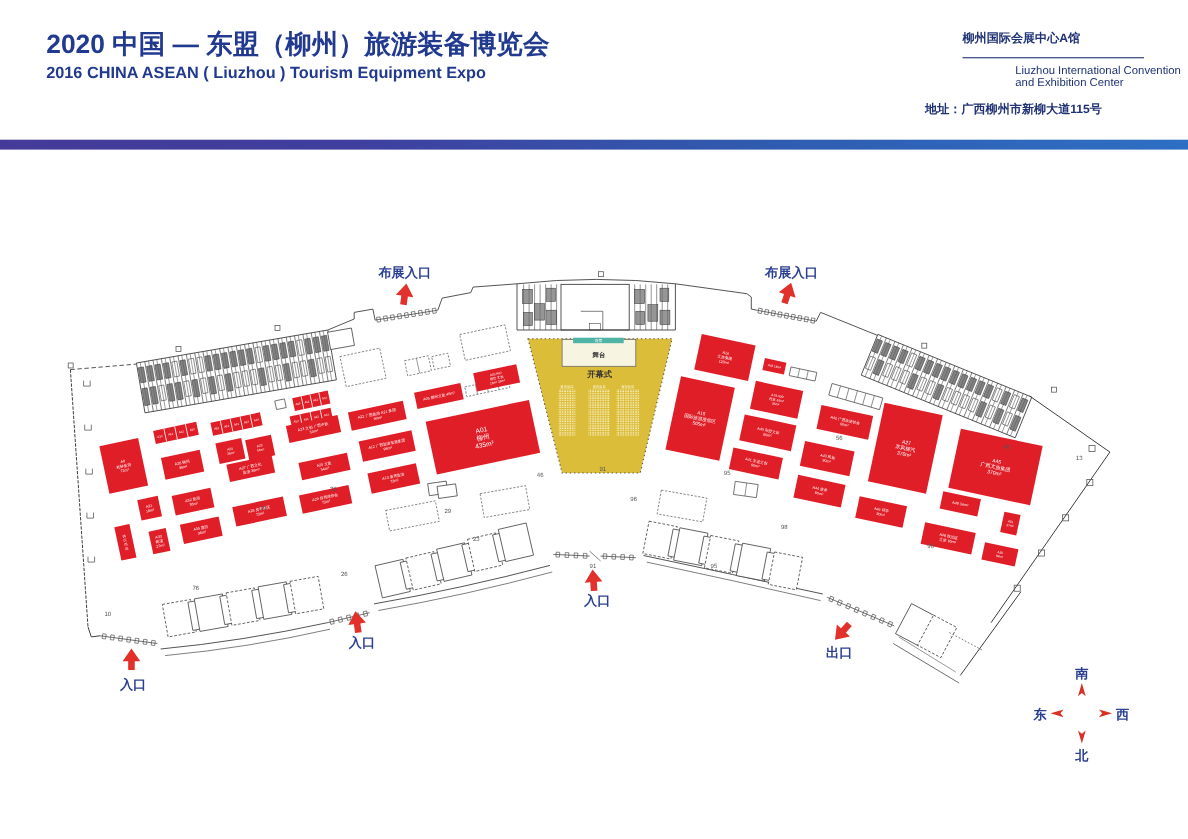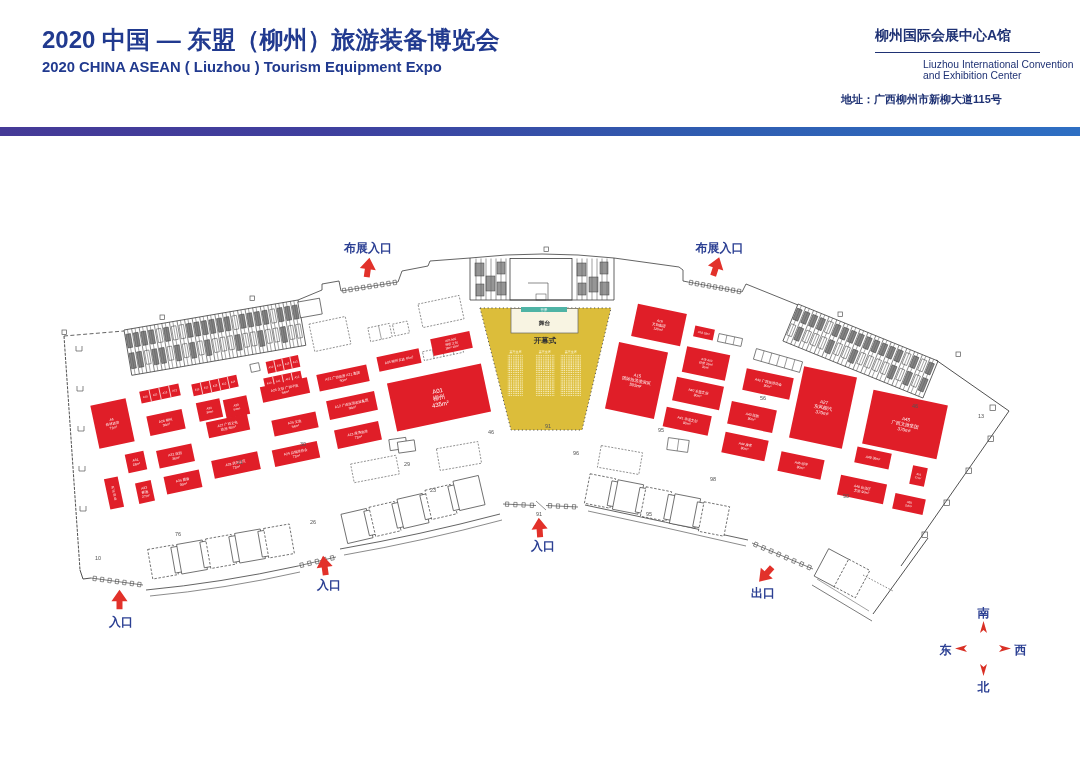"柳州国际会展中心A馆" .hall-cn { font-size: 14px -> 11px }
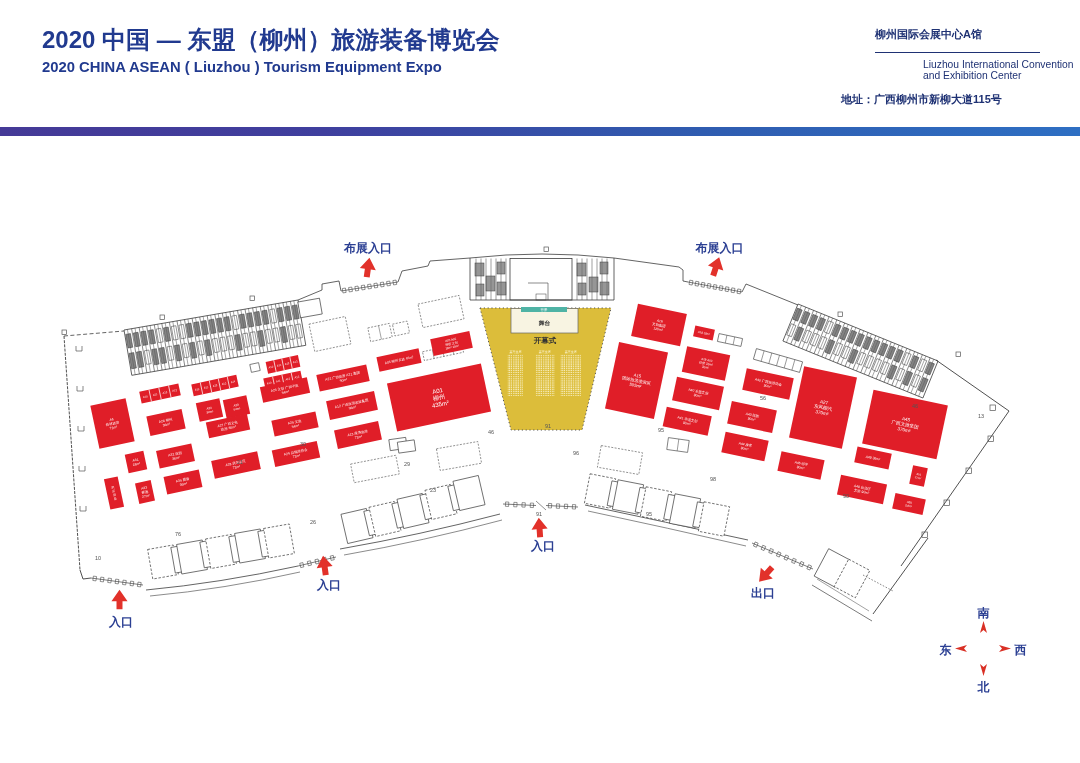"2020 CHINA ASEAN ( Liuzhou" div.title-en { text: 2020 -> 2016 }
